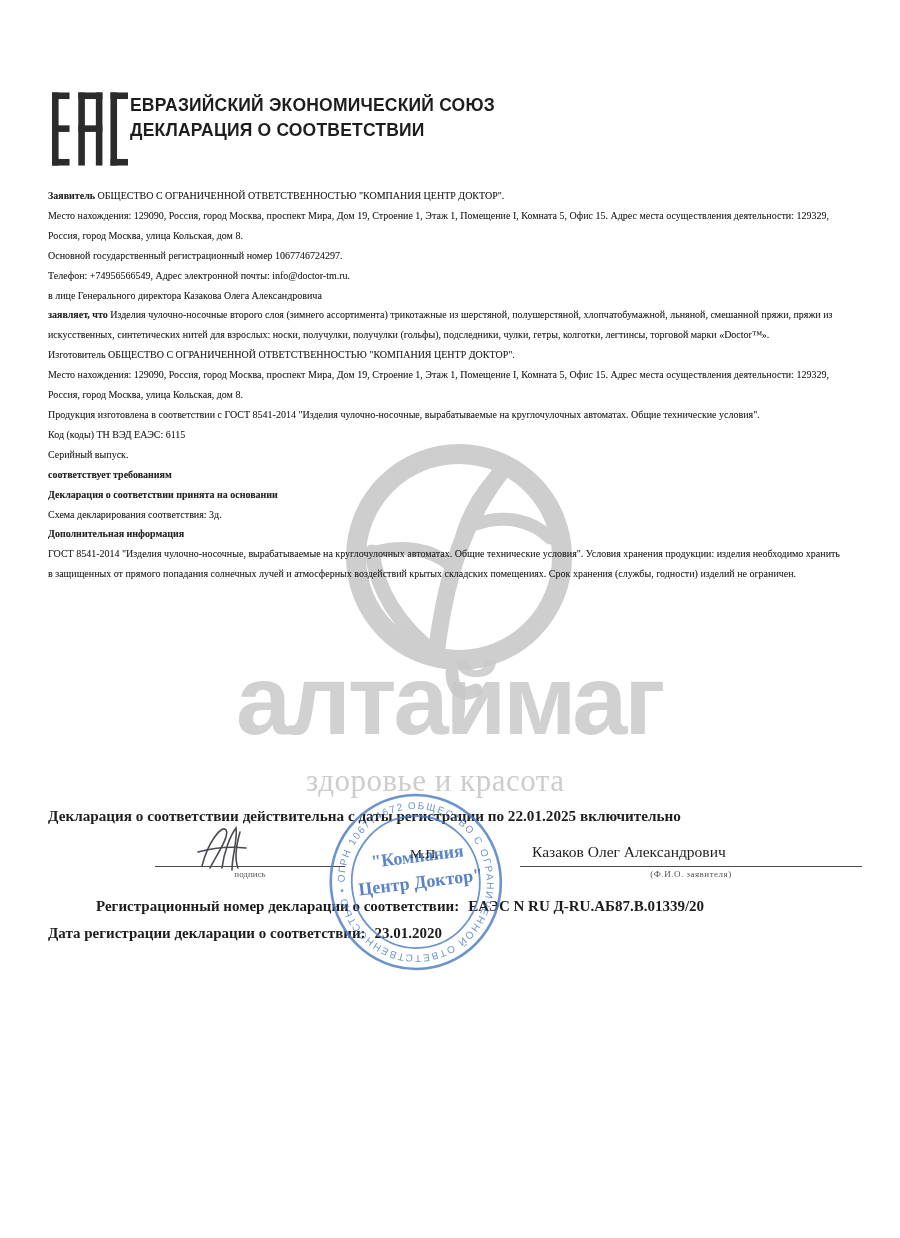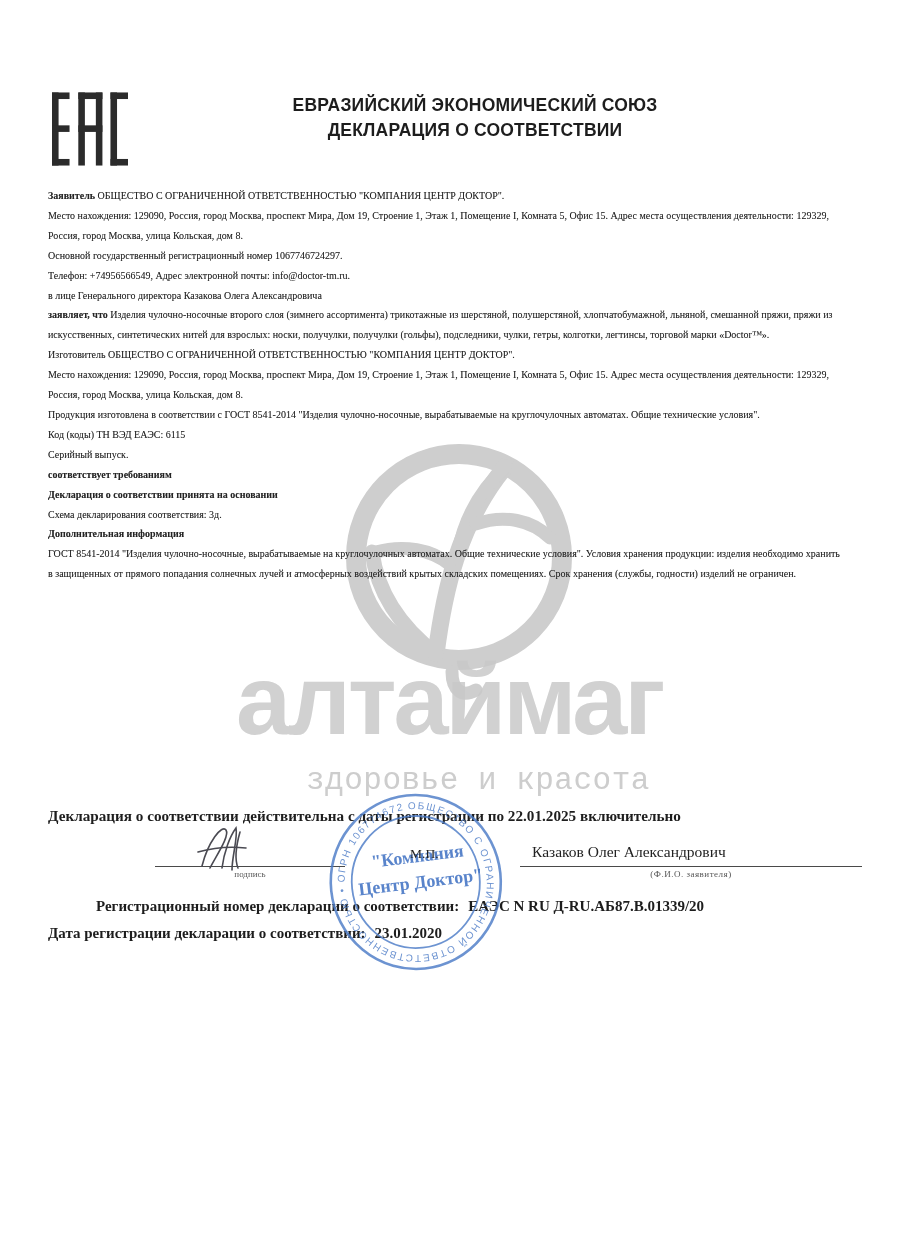"ЕВРАЗИЙСКИЙ ЭКОНОМИЧЕСКИЙ СОЮЗ" .doc-title { text-align: center -> left }
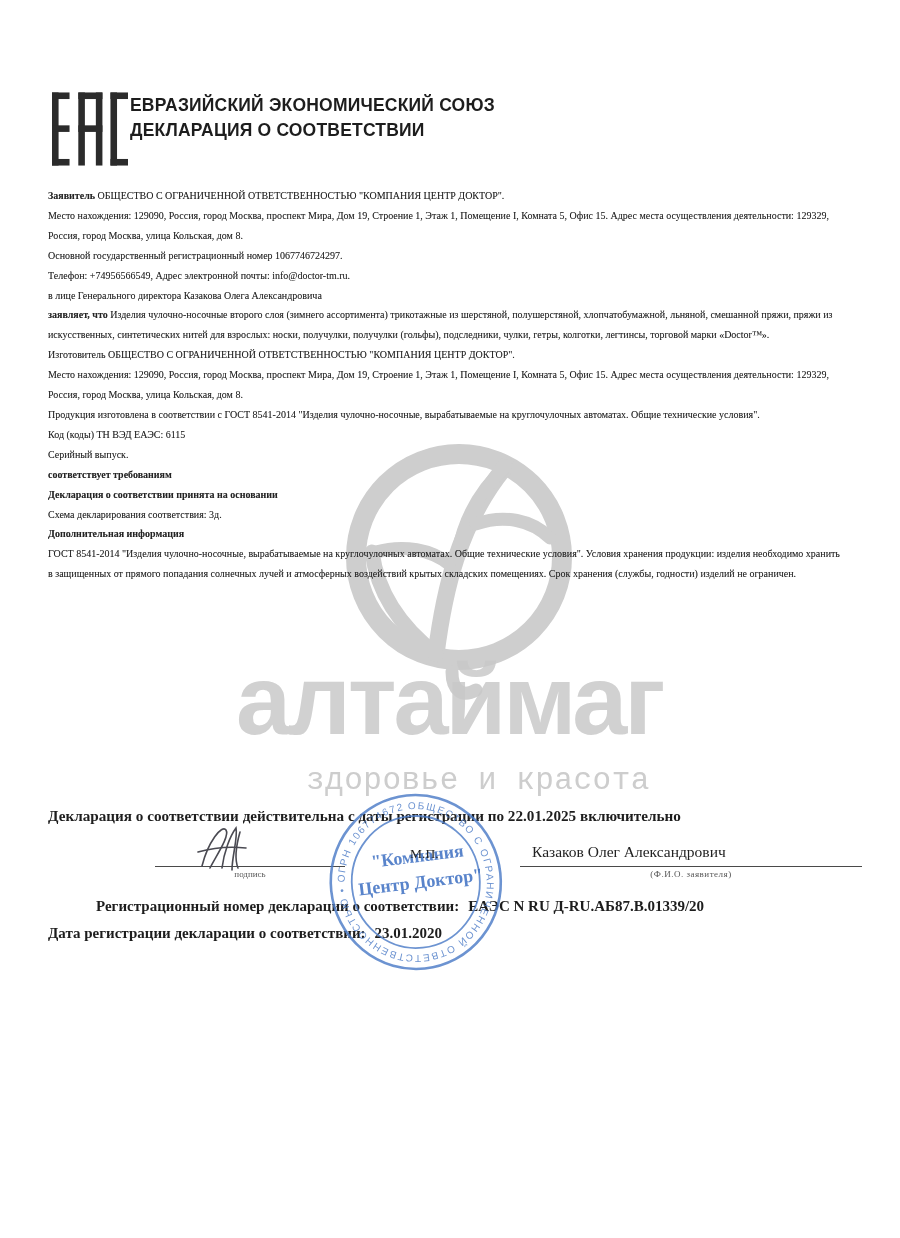"здоровье и красота" .wm-tagline { font-family: Liberation Mono, monospace -> Liberation Serif, serif }
